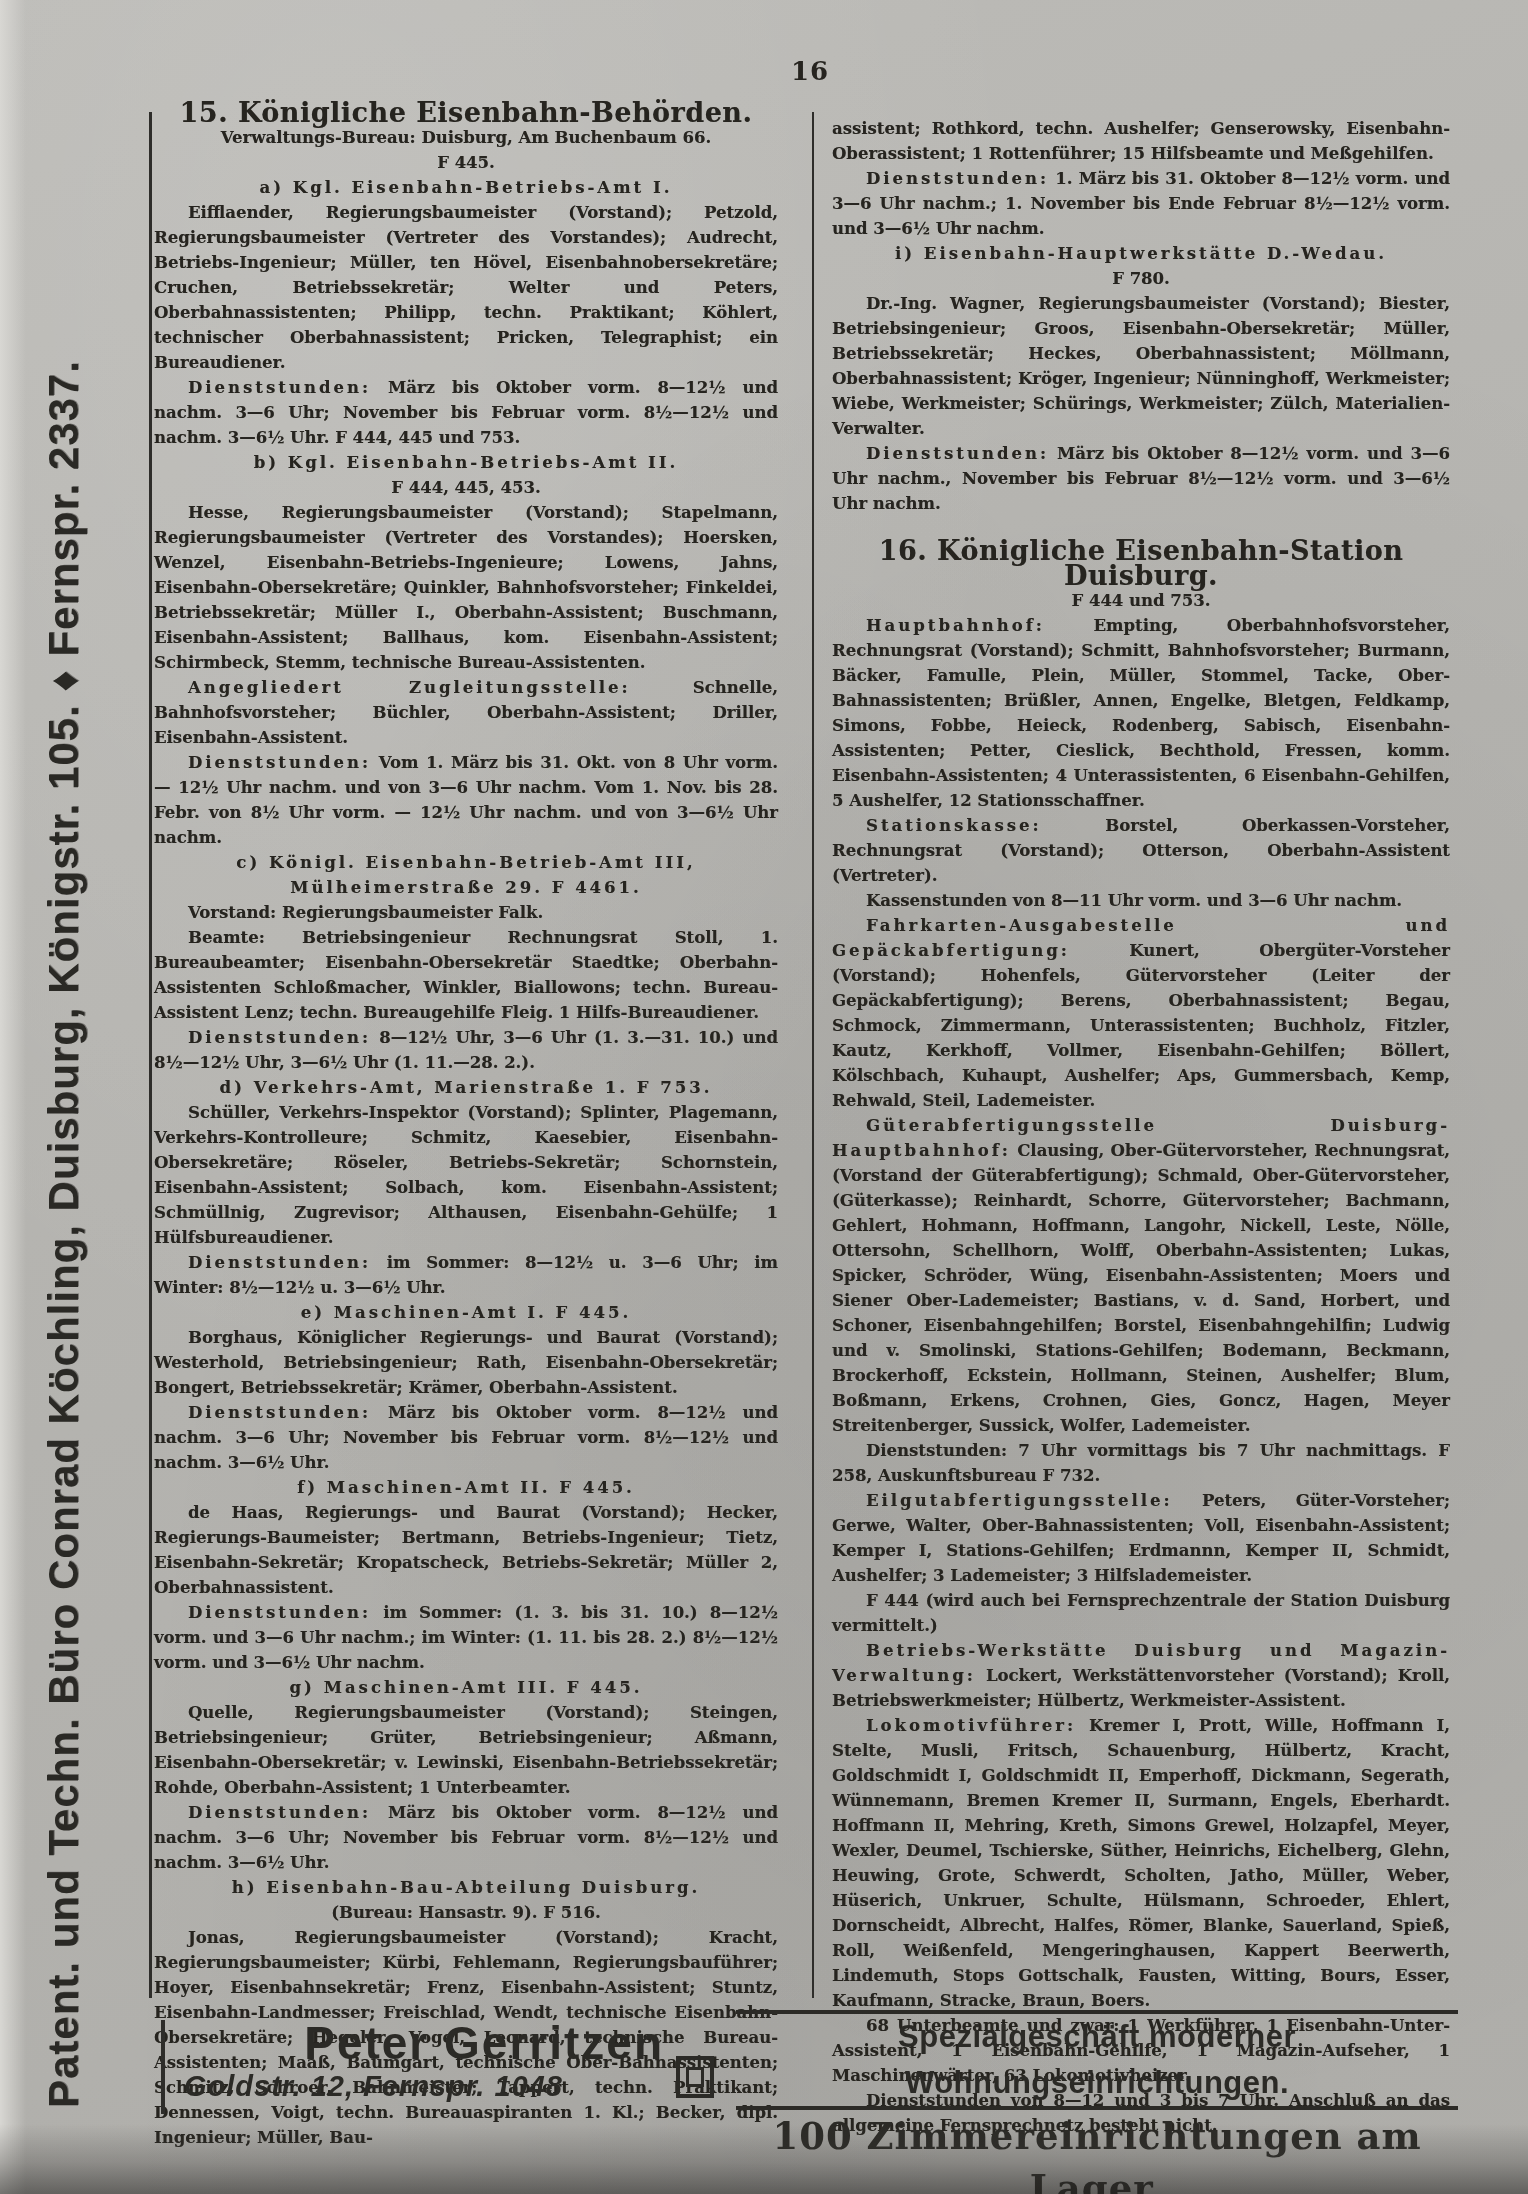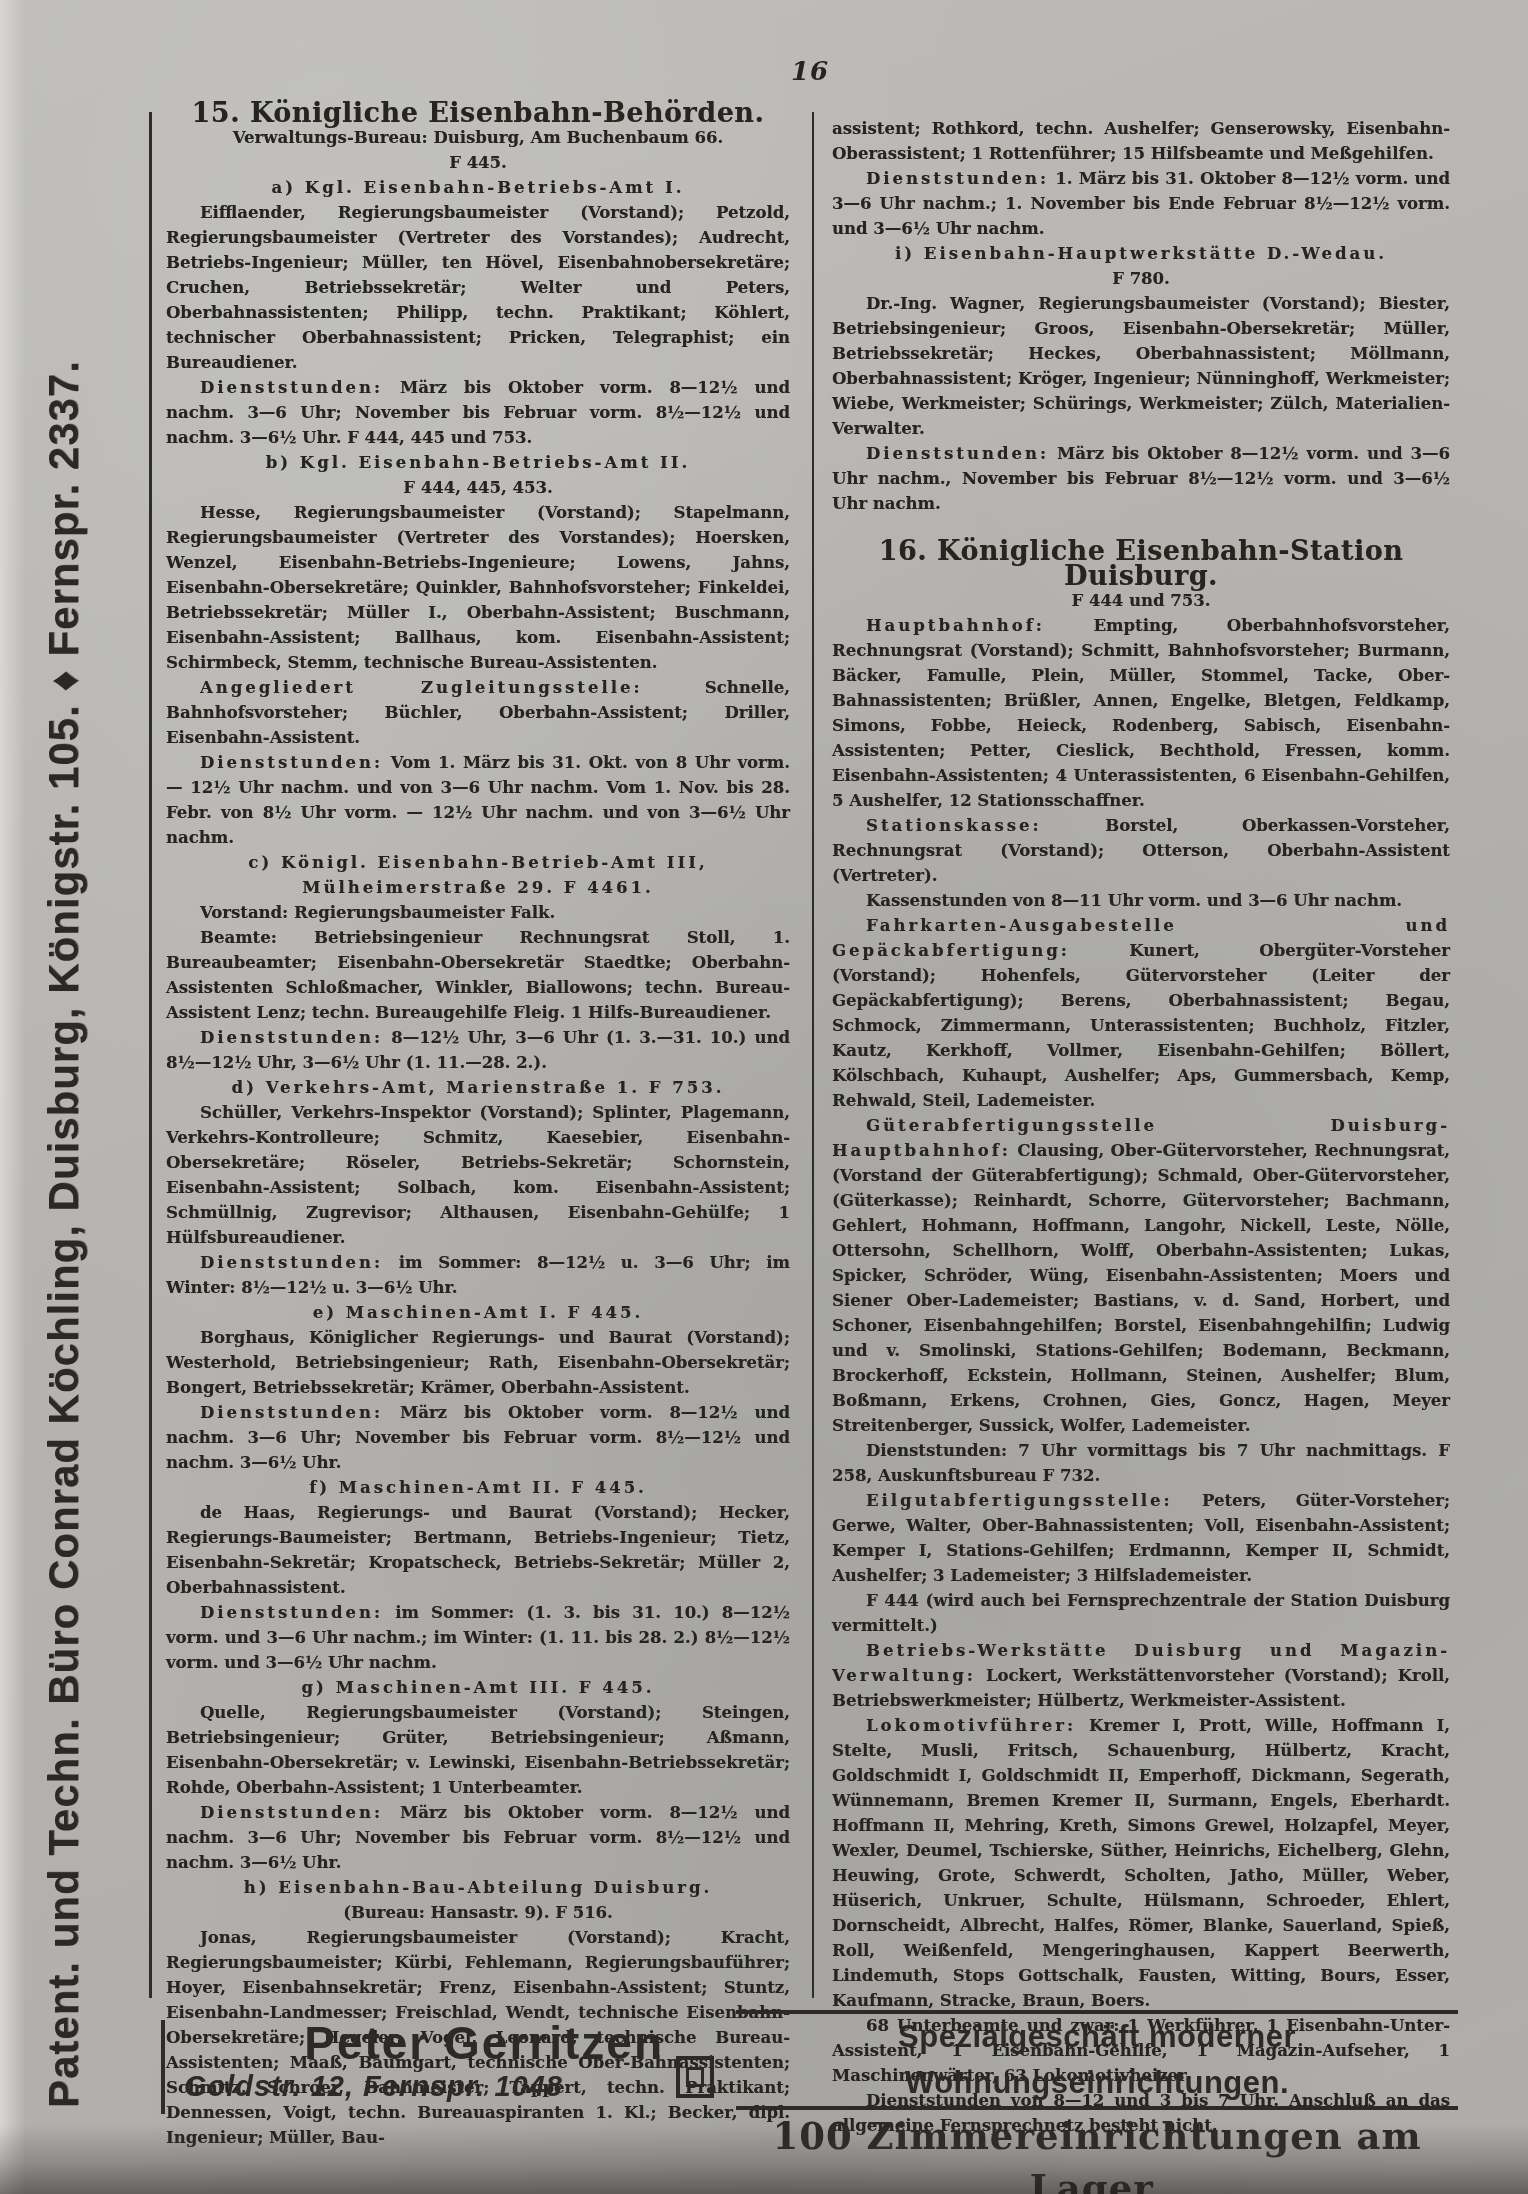"16" .page-num { font-style: italic -> none }
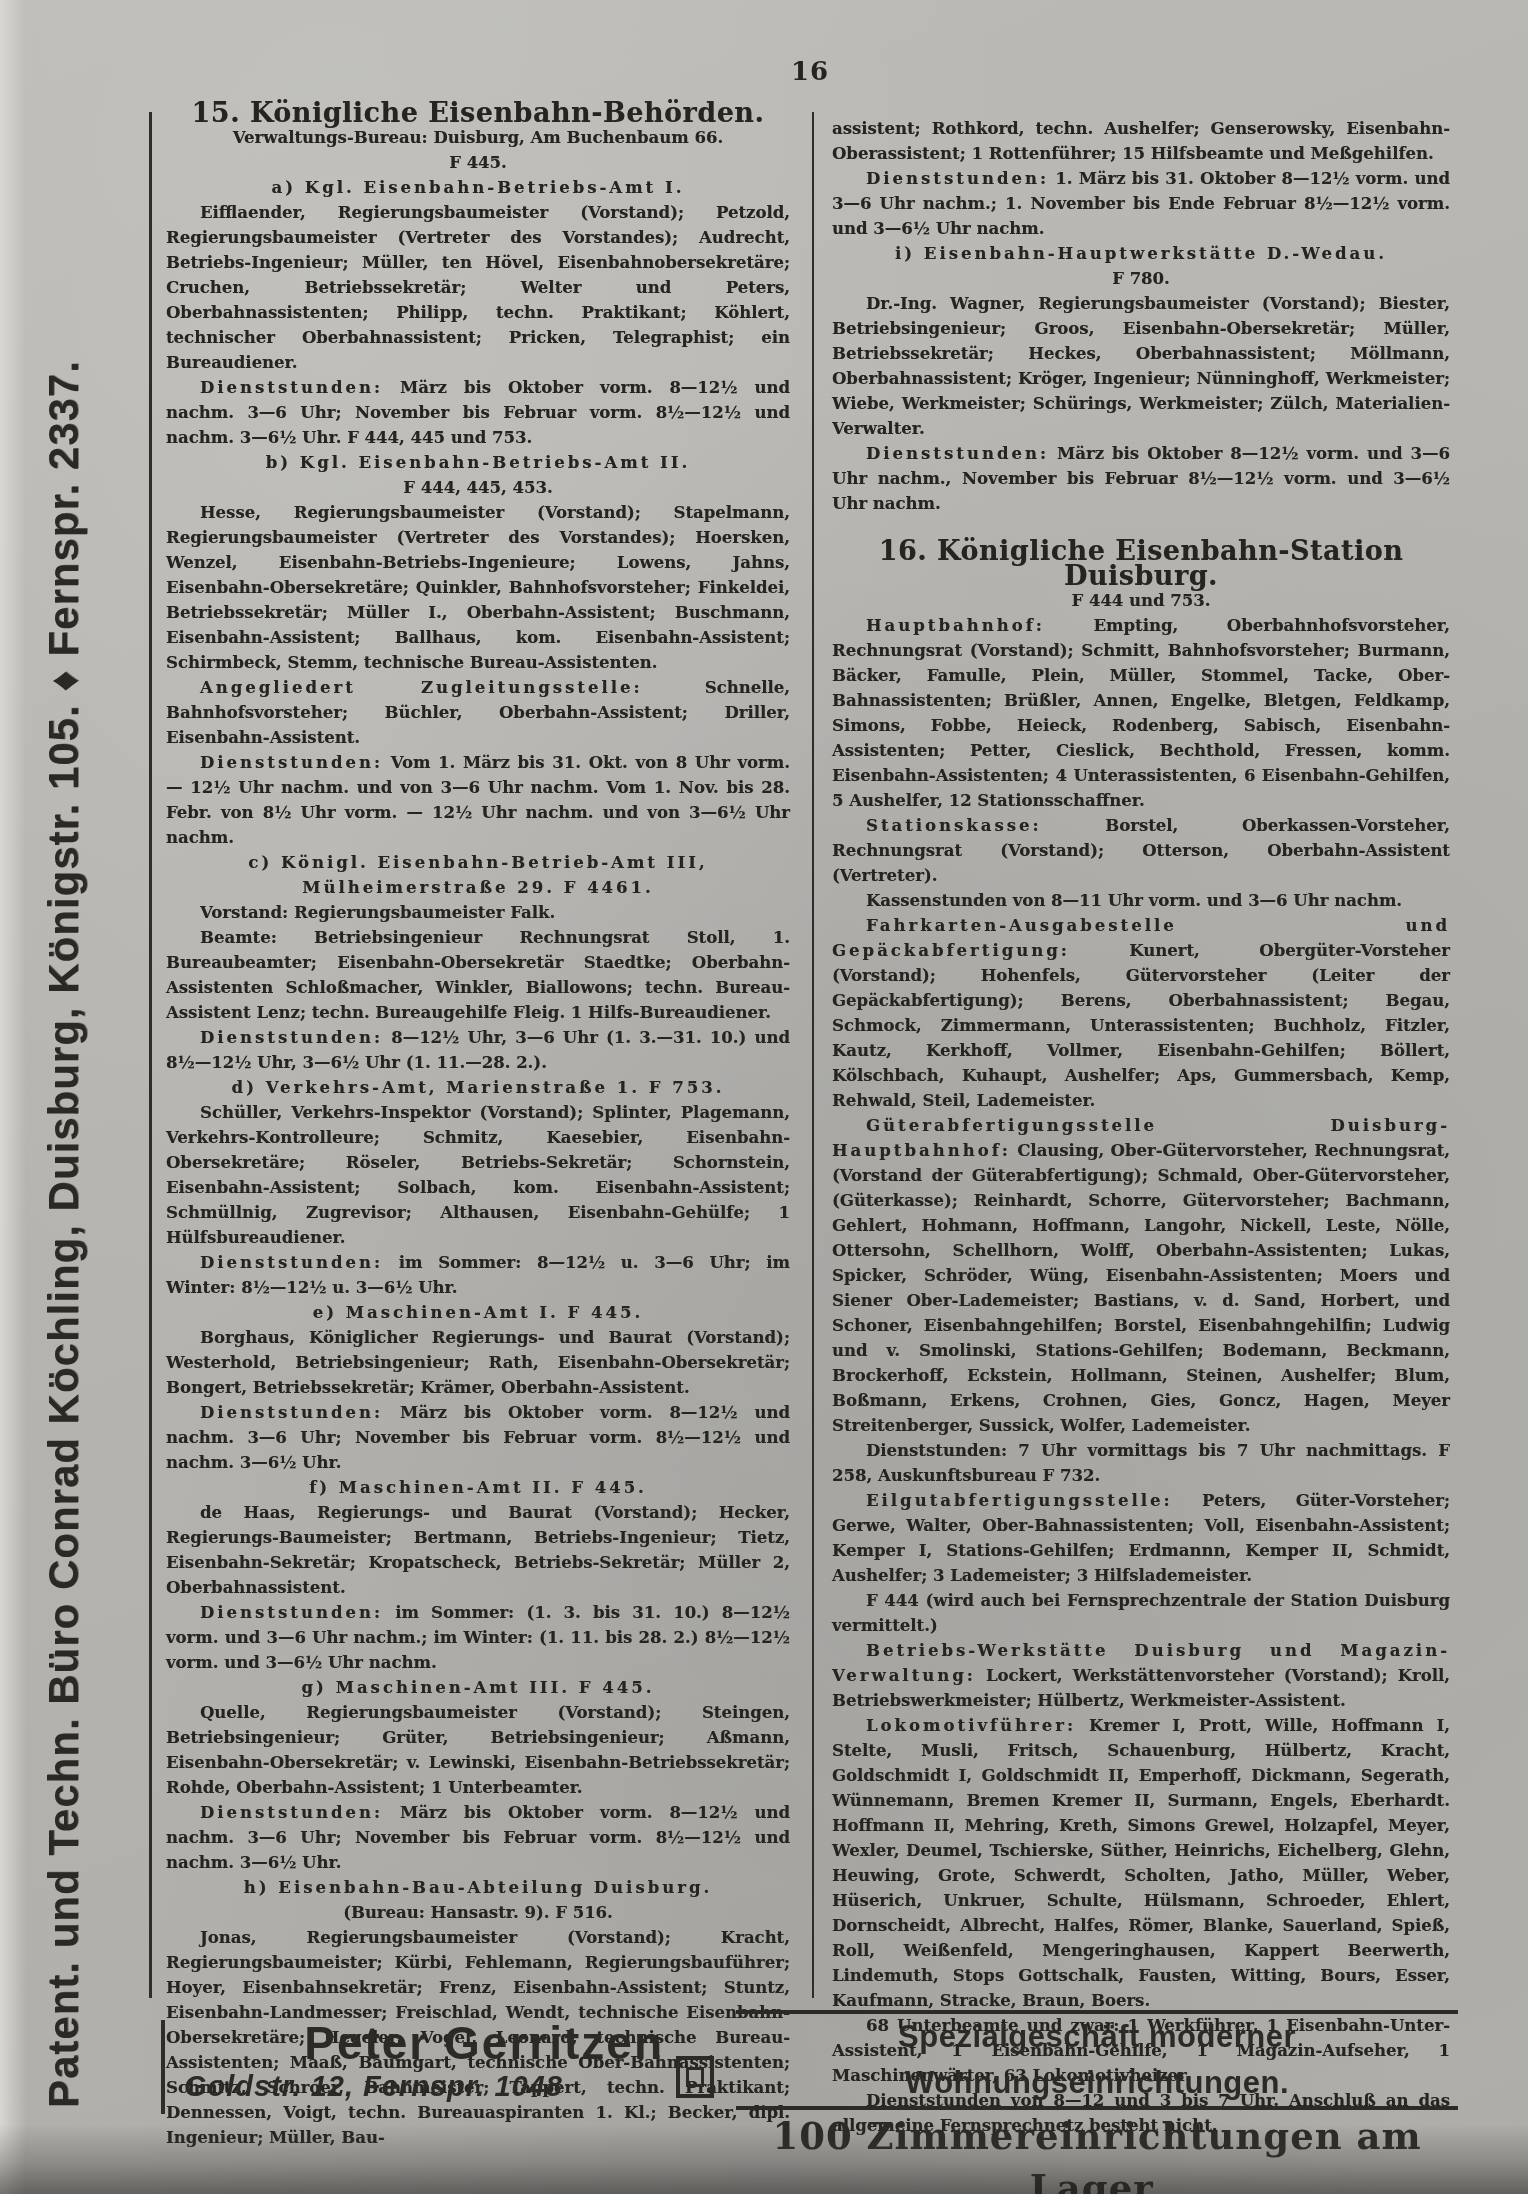"15. Königliche Eisenbahn-Behörden." .col-left { left: 166px -> 154px }
